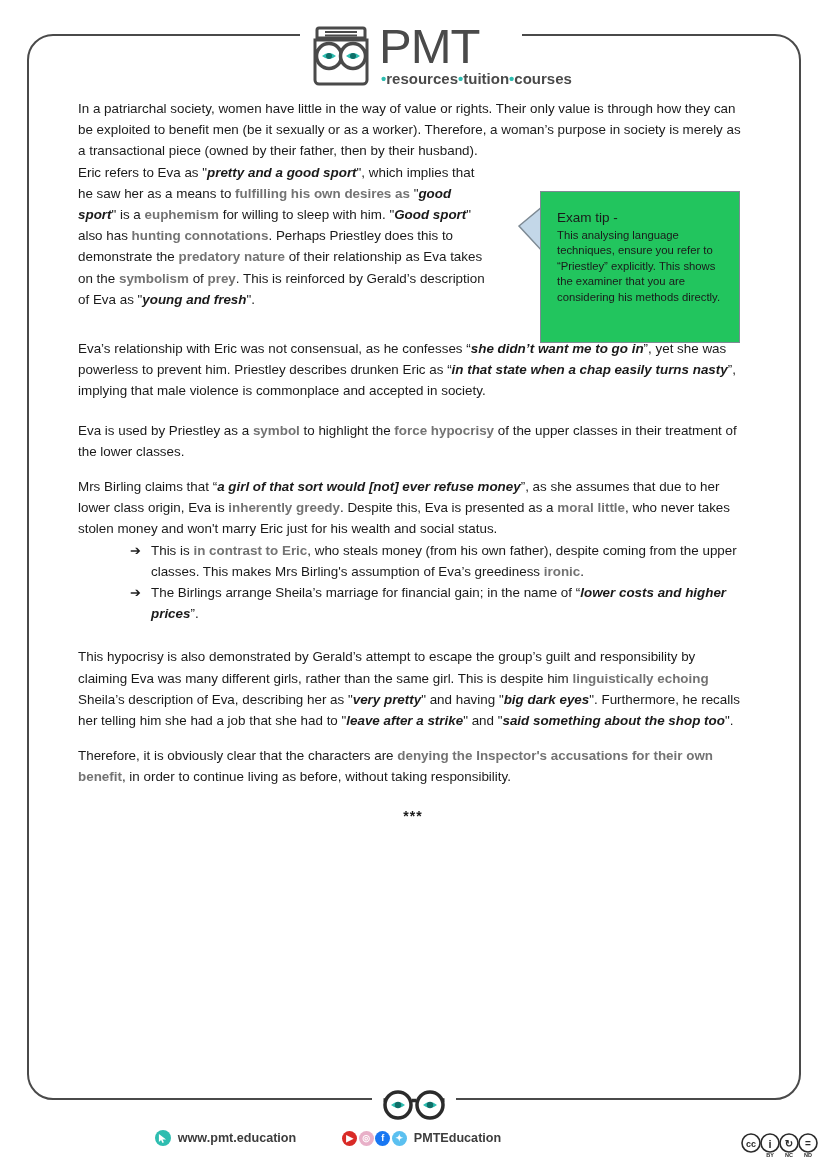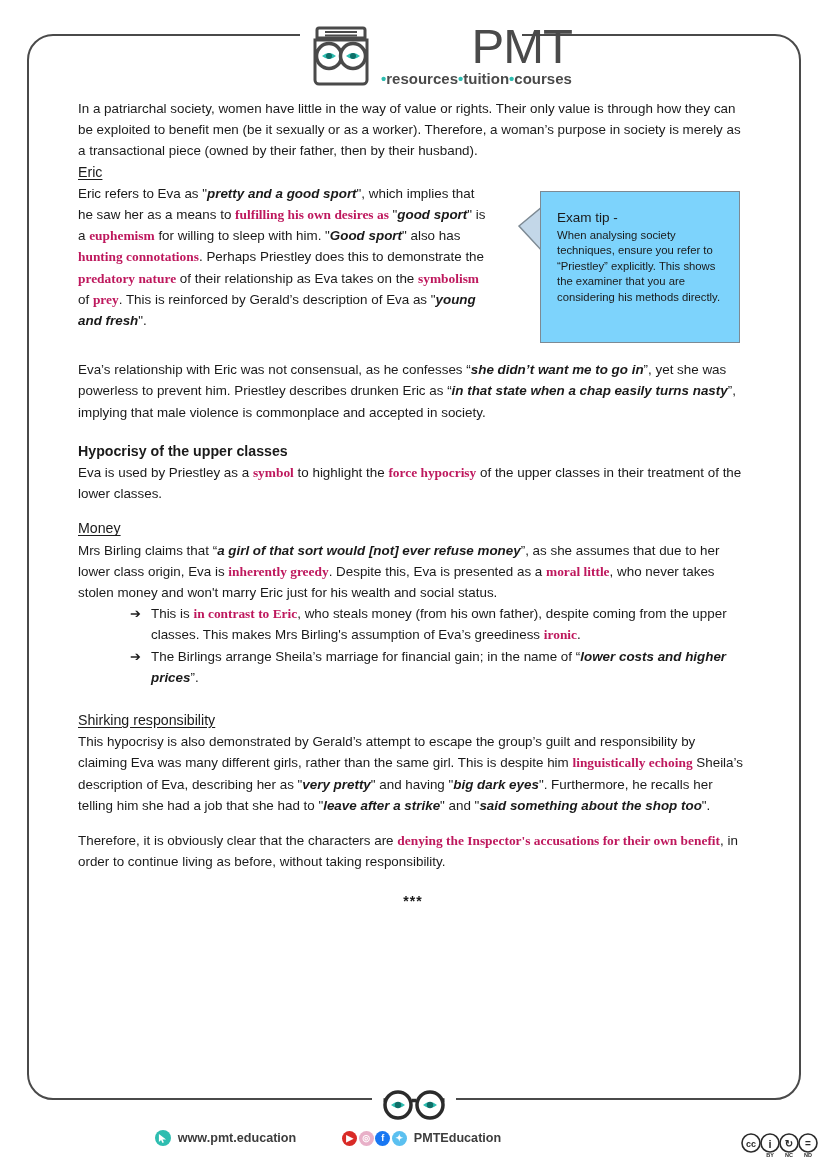"PMT" .logo-pmt { text-align: right -> none }
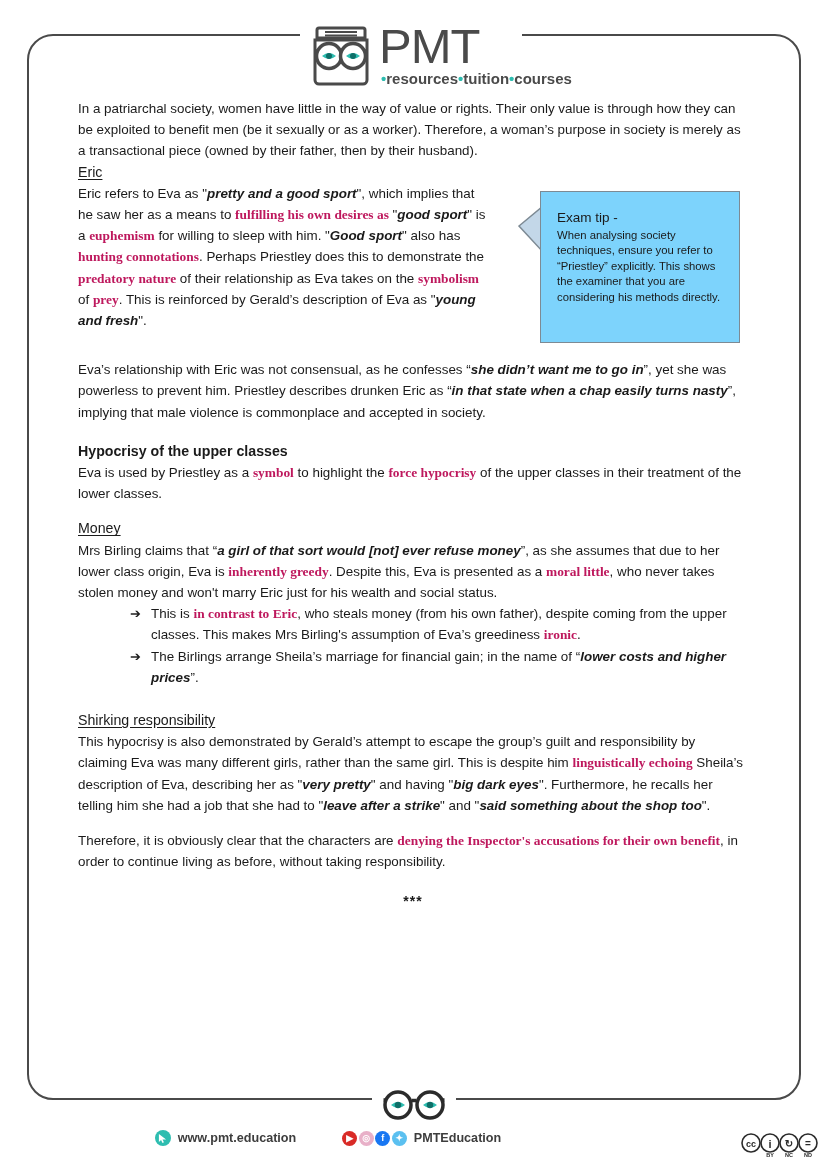"Eric" p.sec-head { html: <p>Eric</p> -> none }
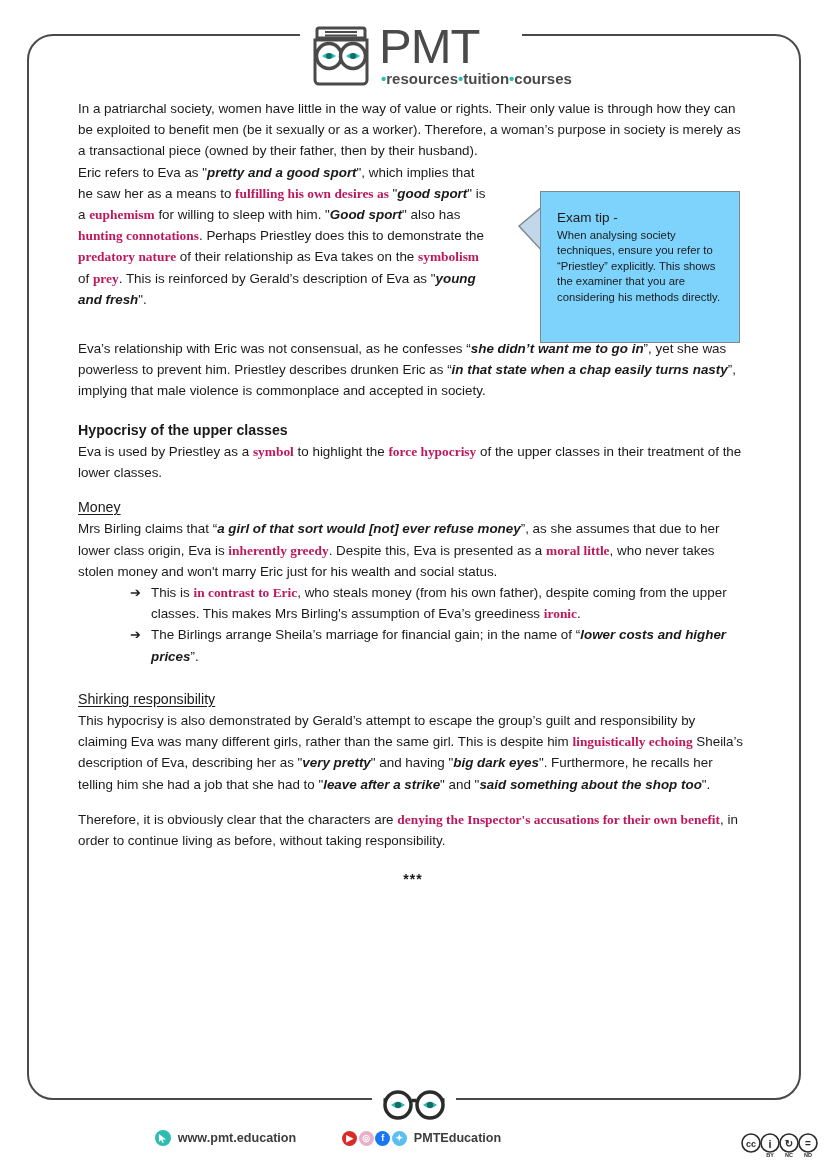"fulfilling his own desires as" .blue { color: #be185d -> #737373; font-family: Liberation Serif, serif -> none }
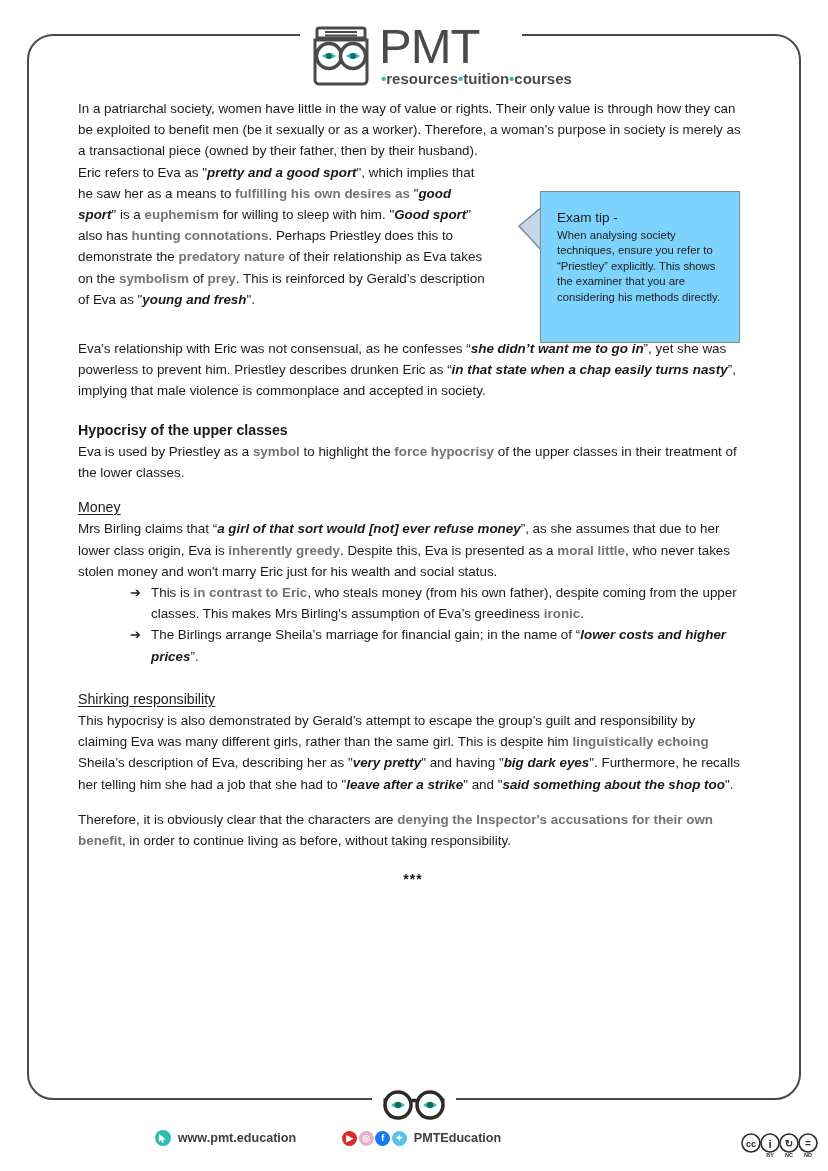"Exam tip -" .callout { background: #7dd3fc -> #22c55e }
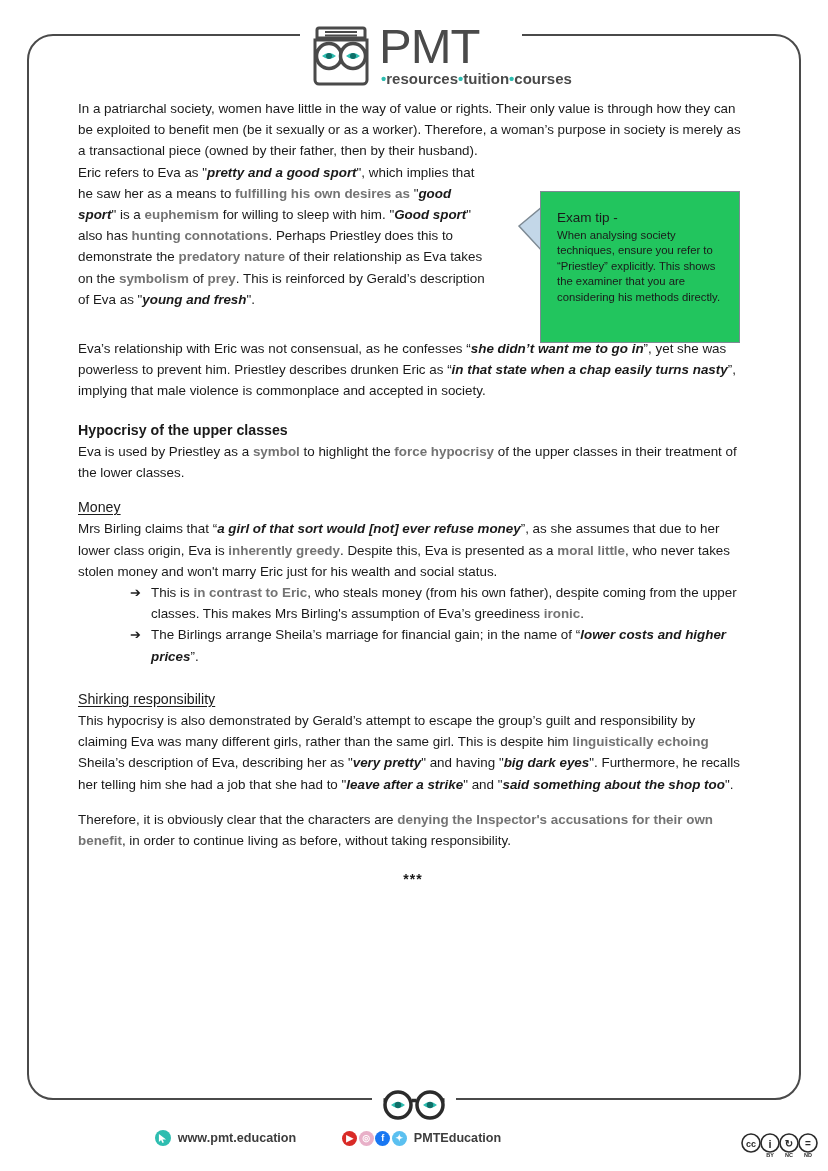"When analysing society techniques," div { text: When analysing society -> This analysing language }
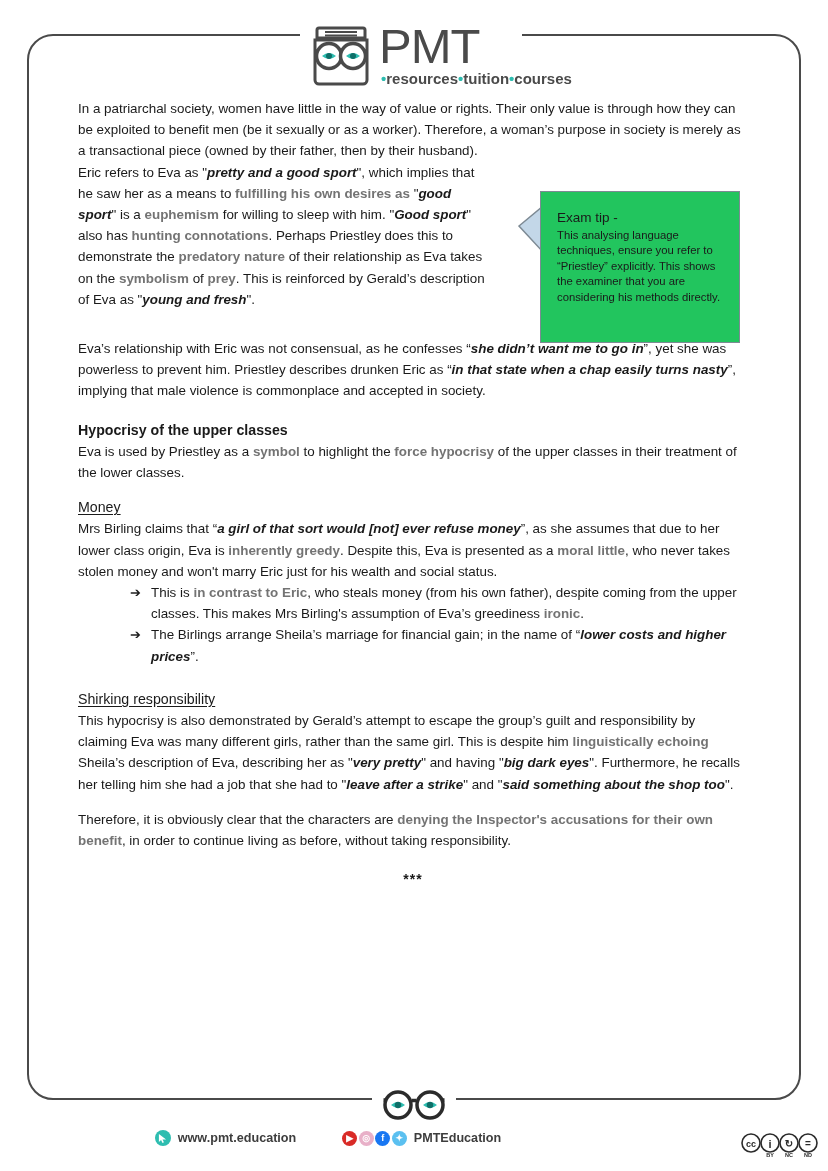"Hypocrisy of the upper classes" p.sec-head { html: <p>Hypocrisy of the upper classes</p> -> none }
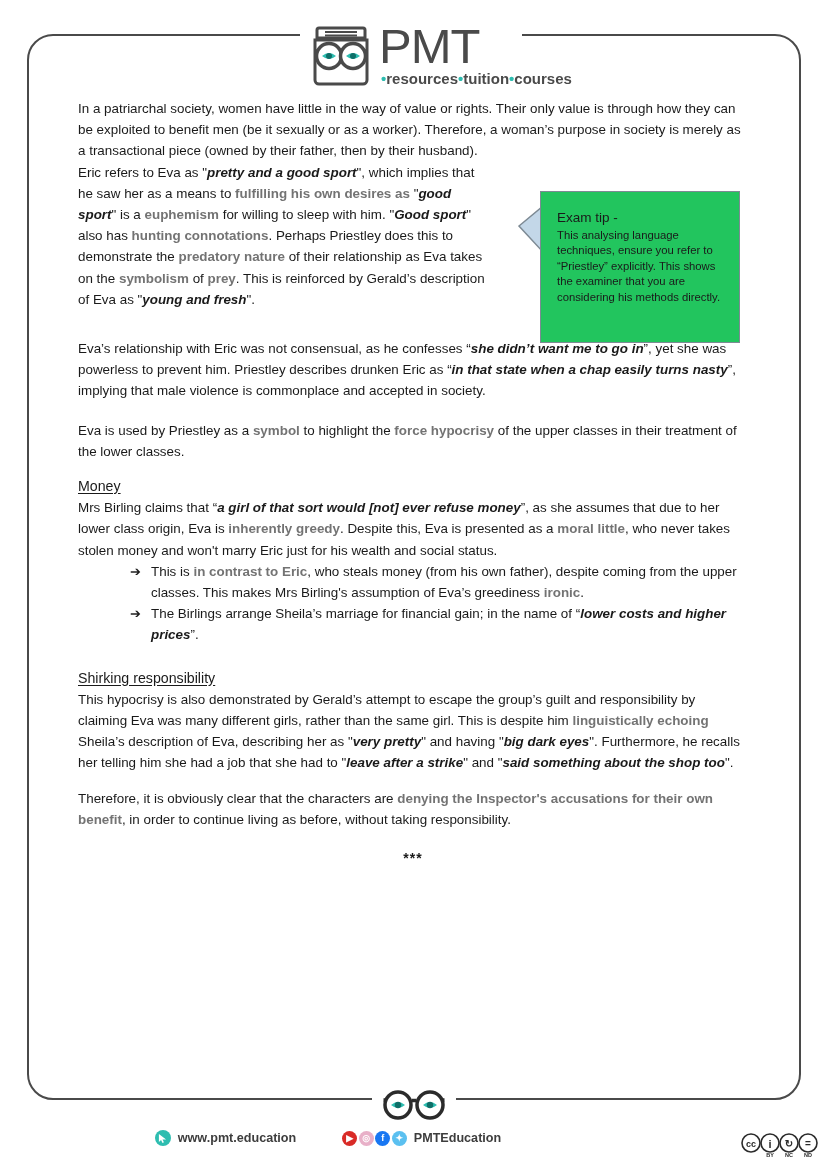"Money" p.sec-head { html: <p>Money</p> -> none }
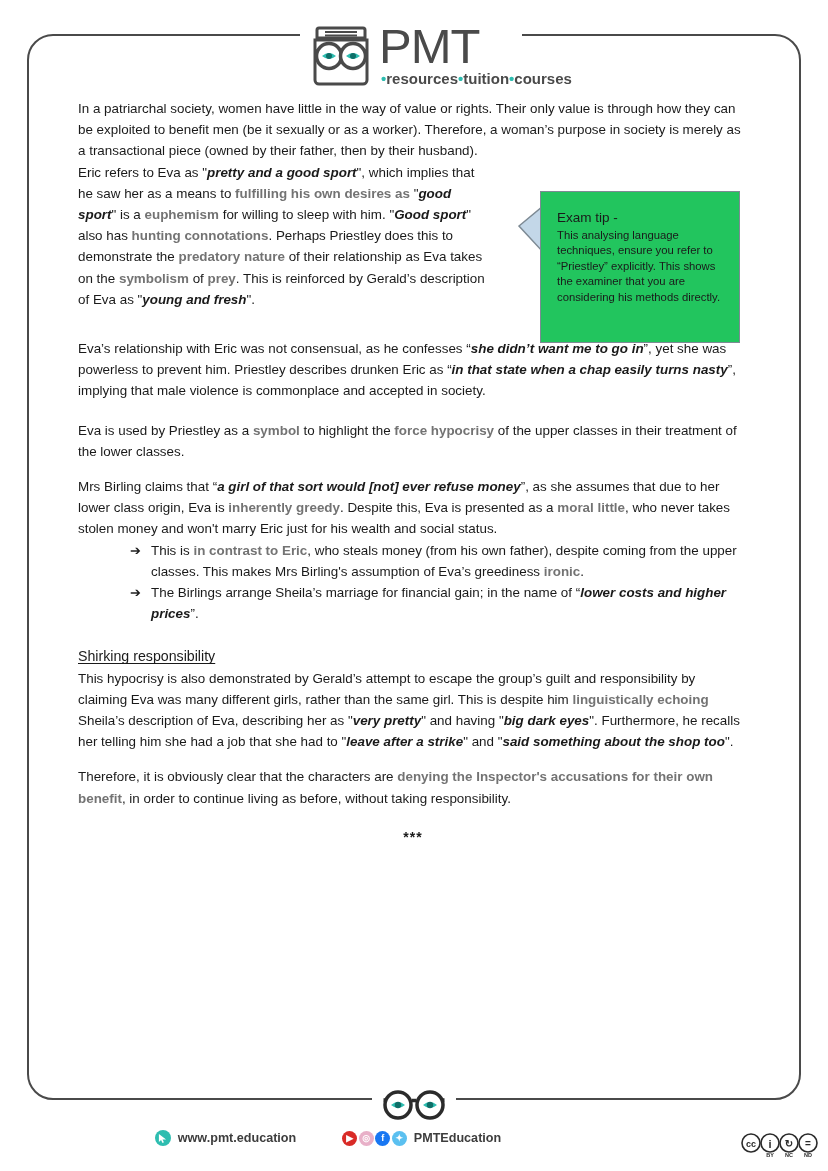"Shirking responsibility" p.sec-head { html: <p>Shirking responsibility</p> -> none }
